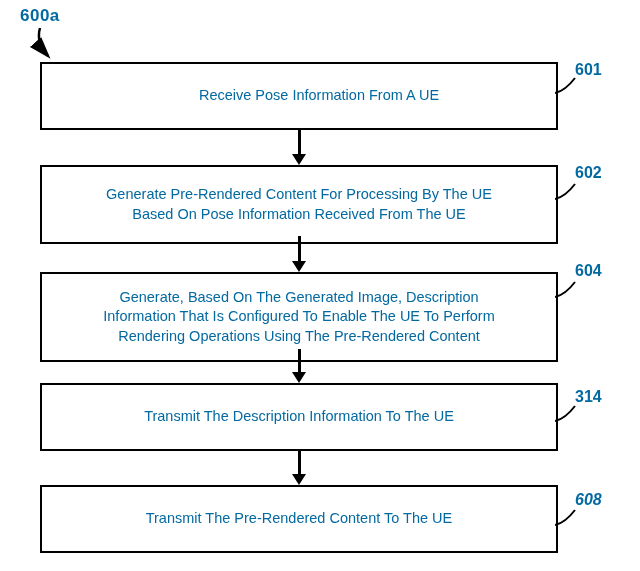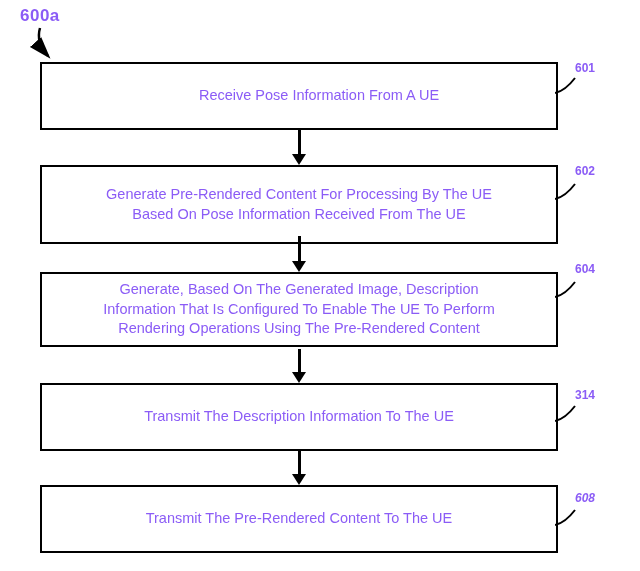"600a" #canvas { color: #8b5cf6 -> #0369a1 }
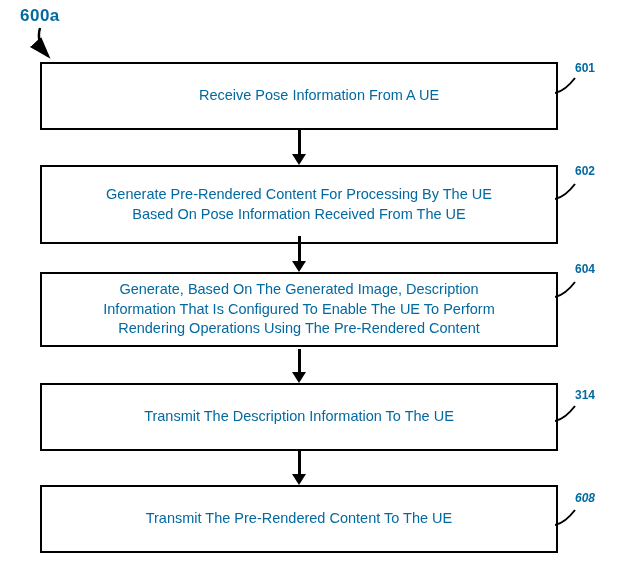"601" .ref-label { font-size: 12px -> 16px }
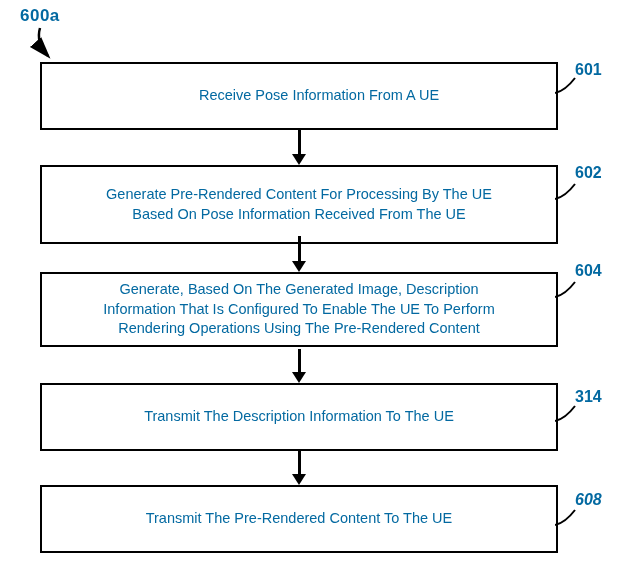"Generate, Based On The Generated" .s3 { height: 75px -> 90px }
